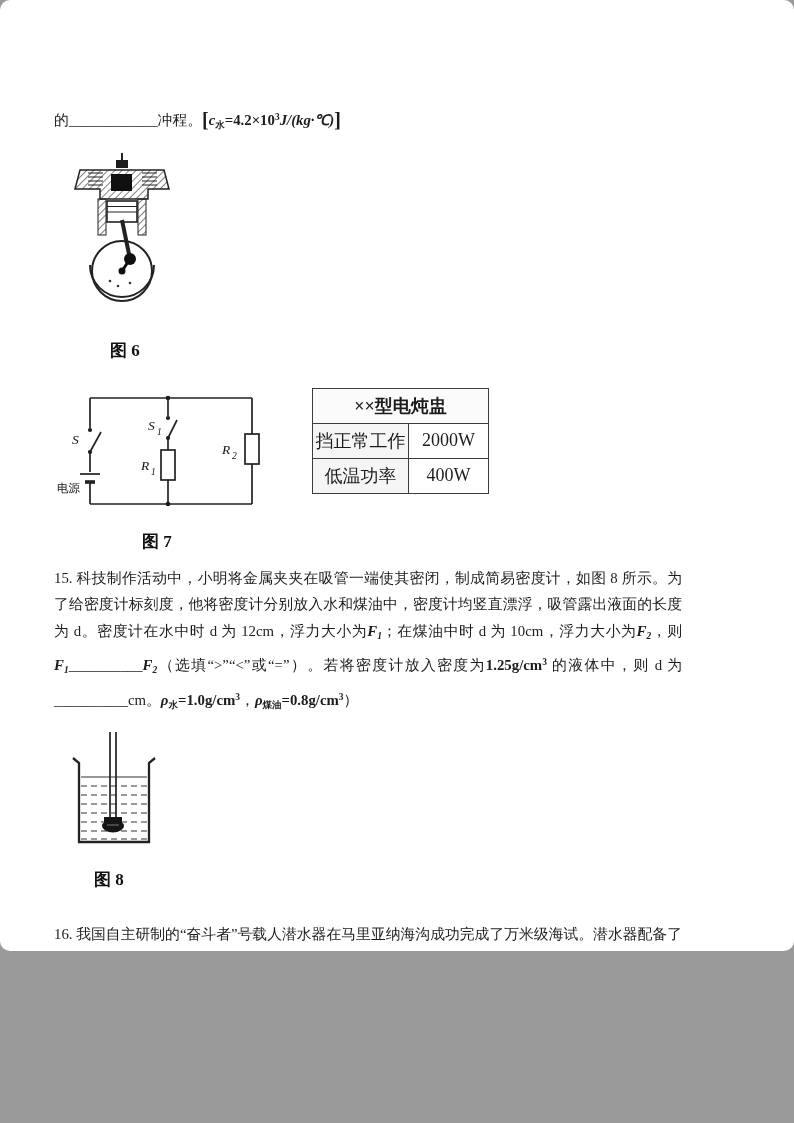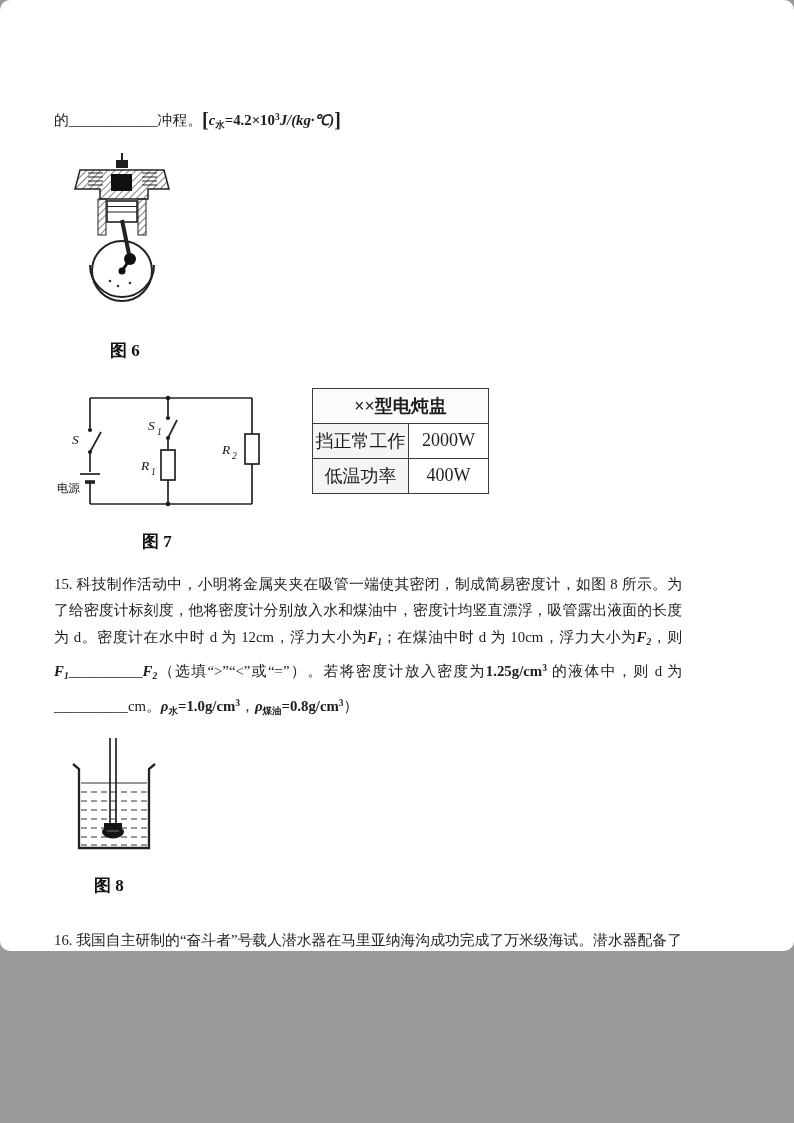"图 7" .circuit-wrap .fig-caption { margin: 0 0 8px 86px -> 0 0 2px 86px }
